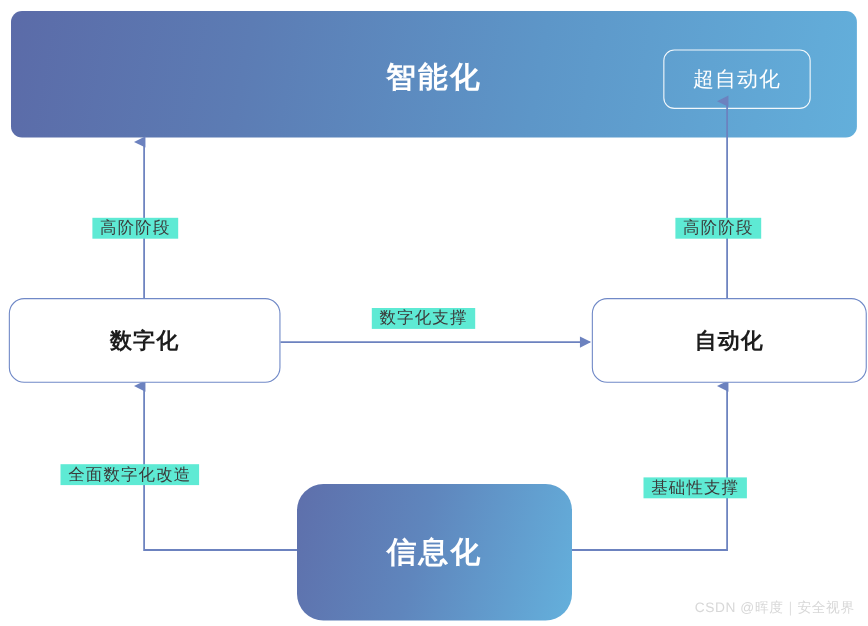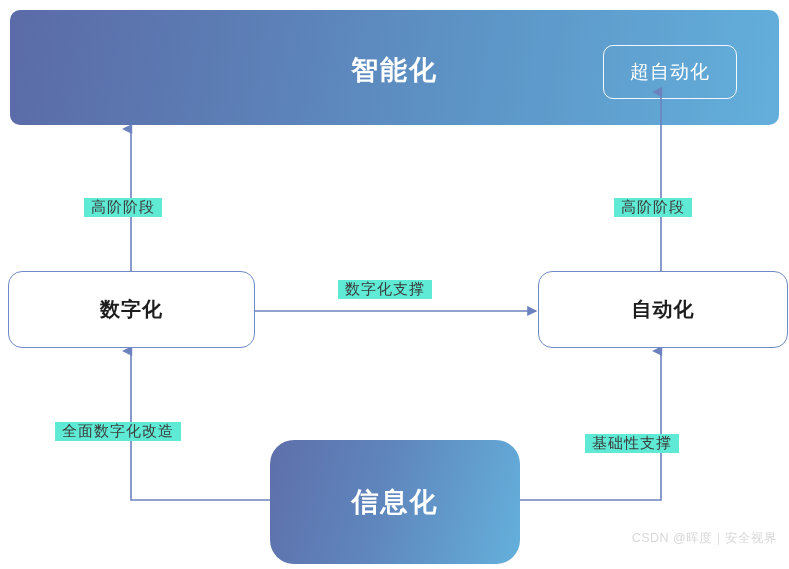"CSDN @晖度｜安全视界" .watermark { bottom: 22px -> 8px }
